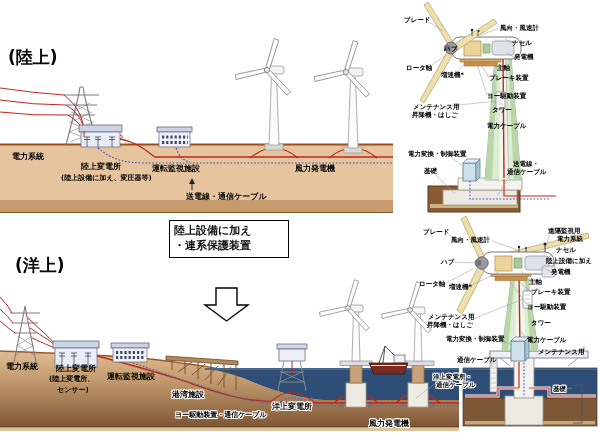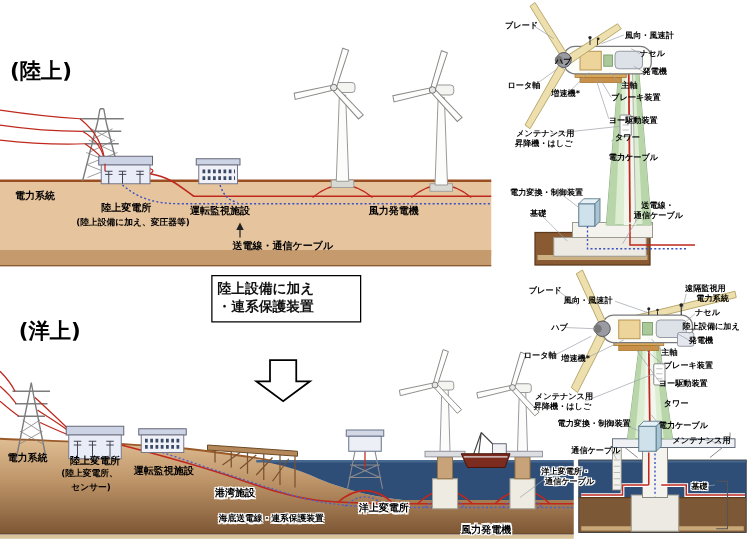"洋上変電所" div.lbl { left: 287px -> 272px }
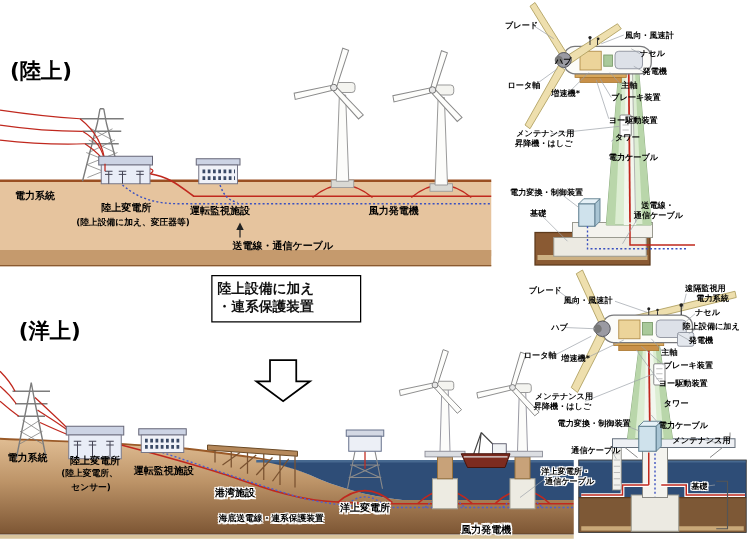"海底送電線・連系保護装置" div.lbl { text: 海底送電線・連系保護装置 -> ヨー駆動装置・通信ケーブル }
